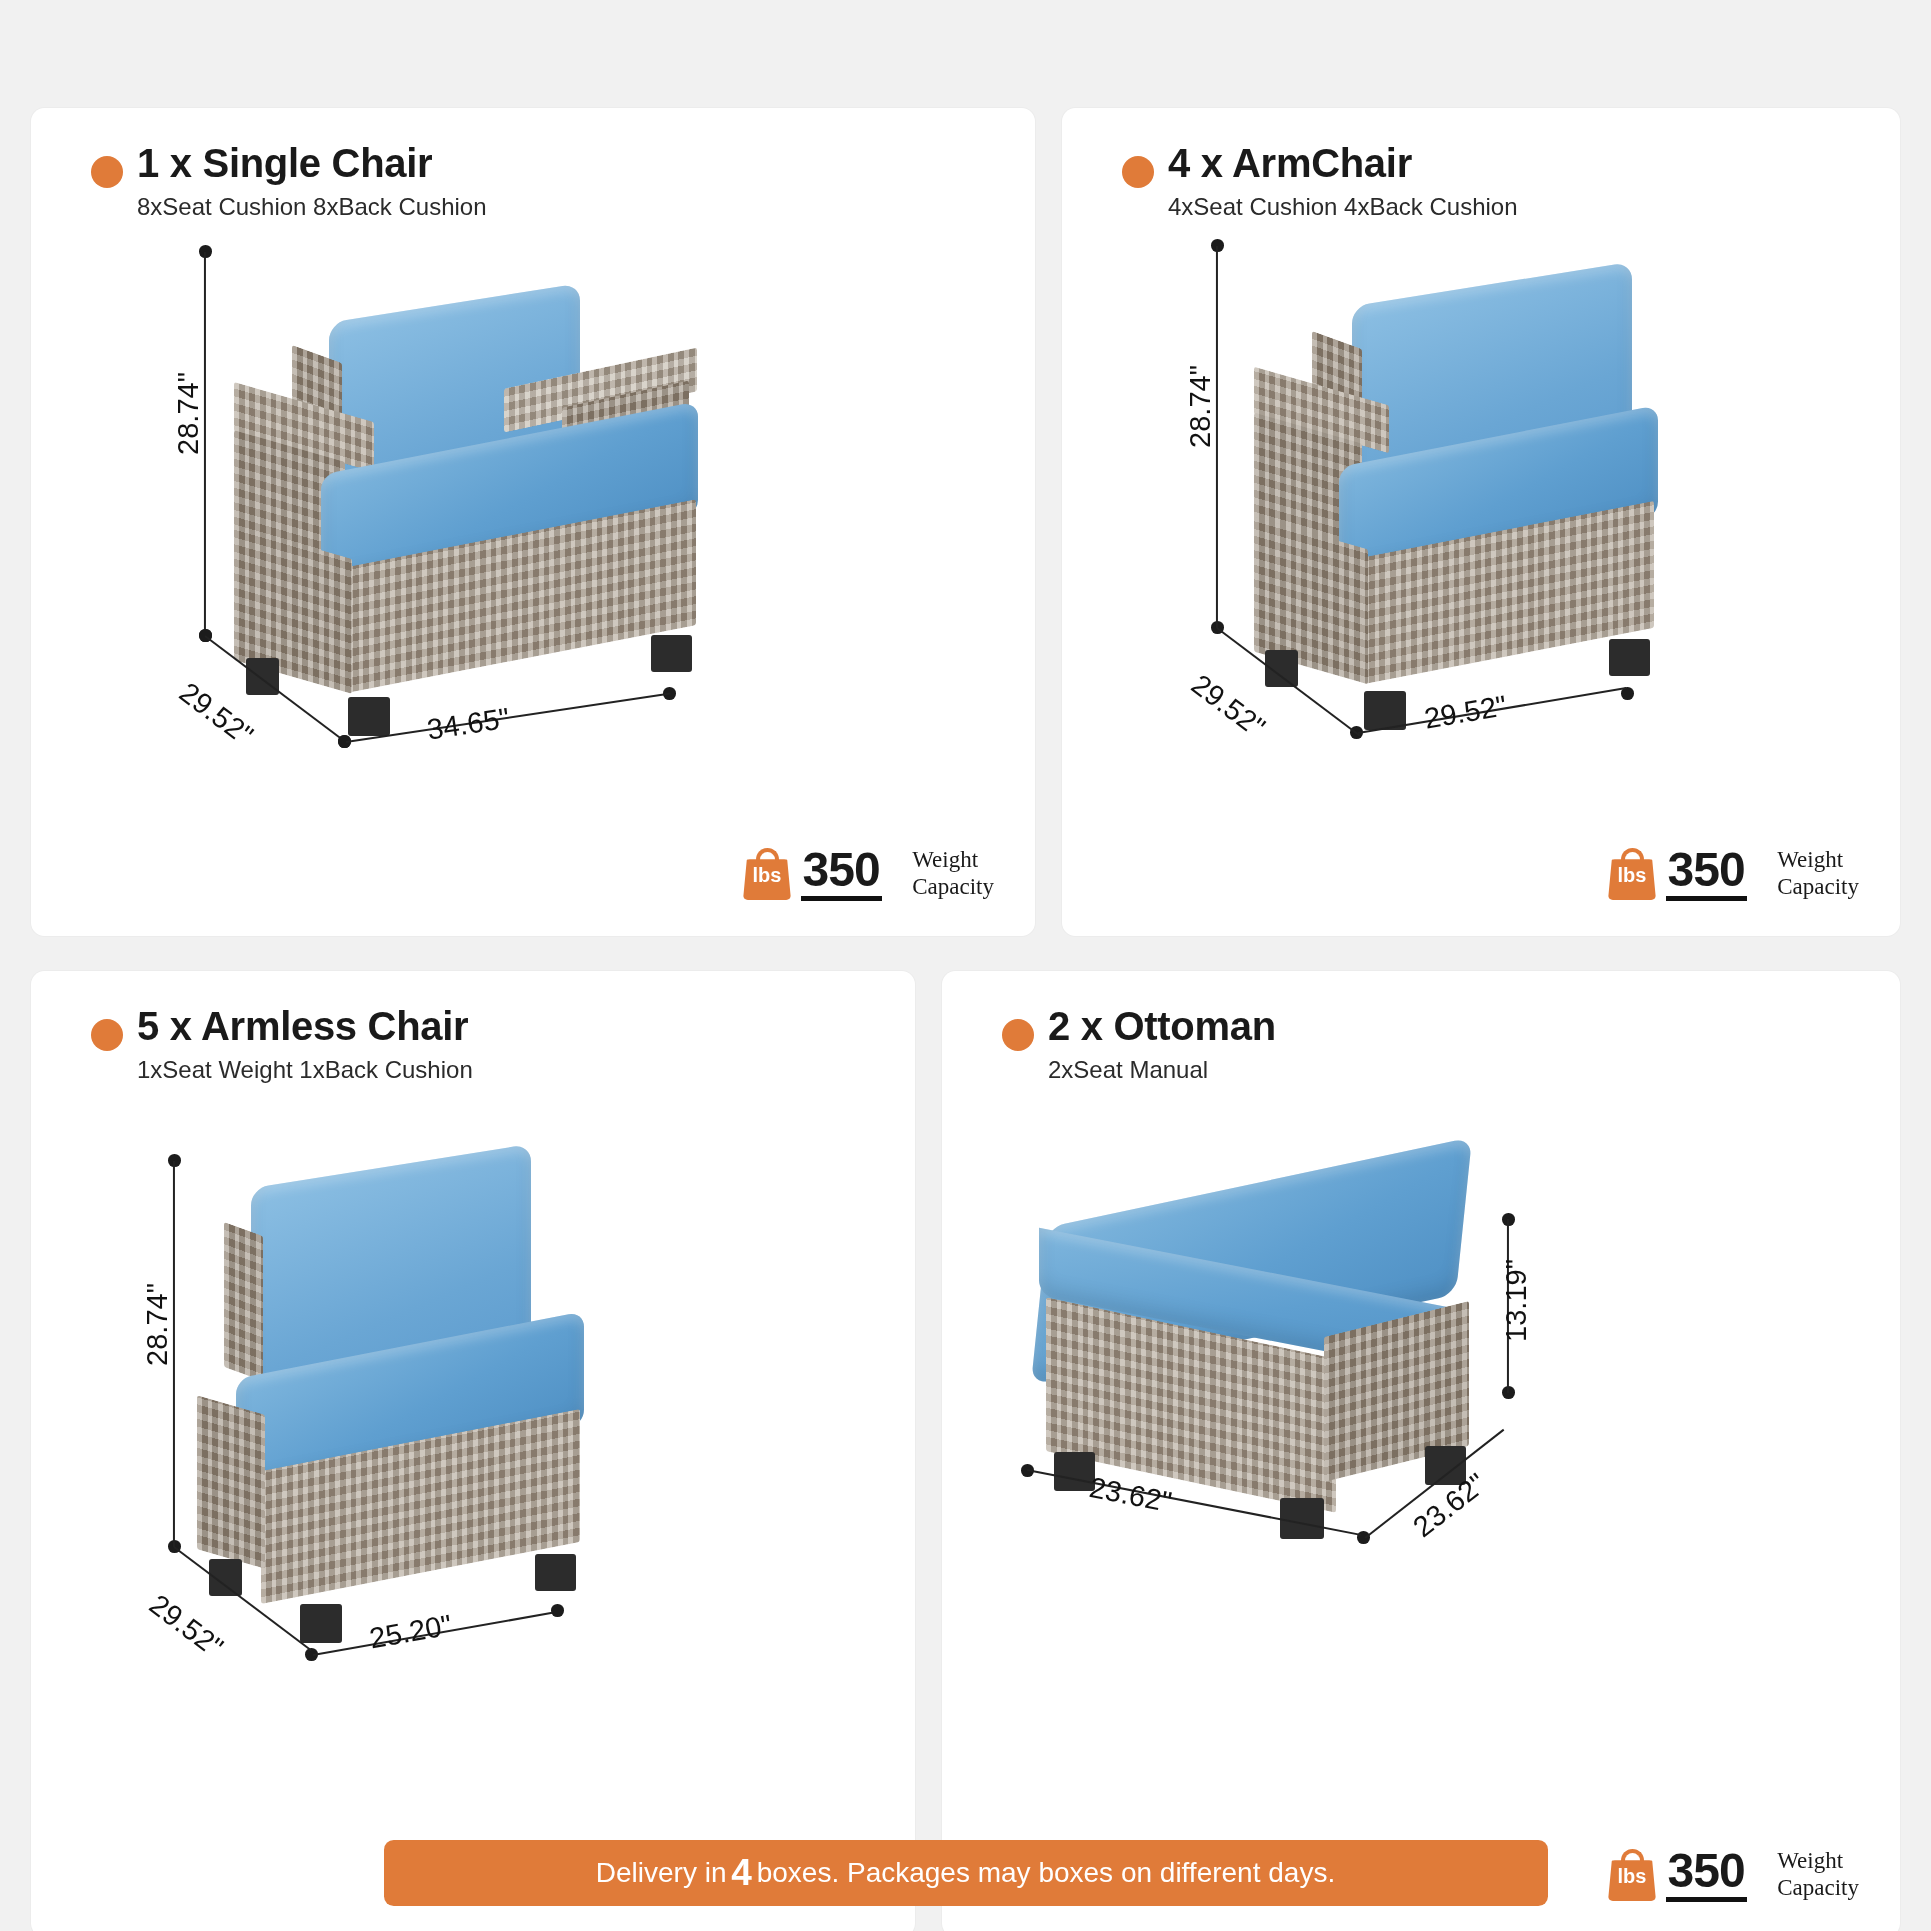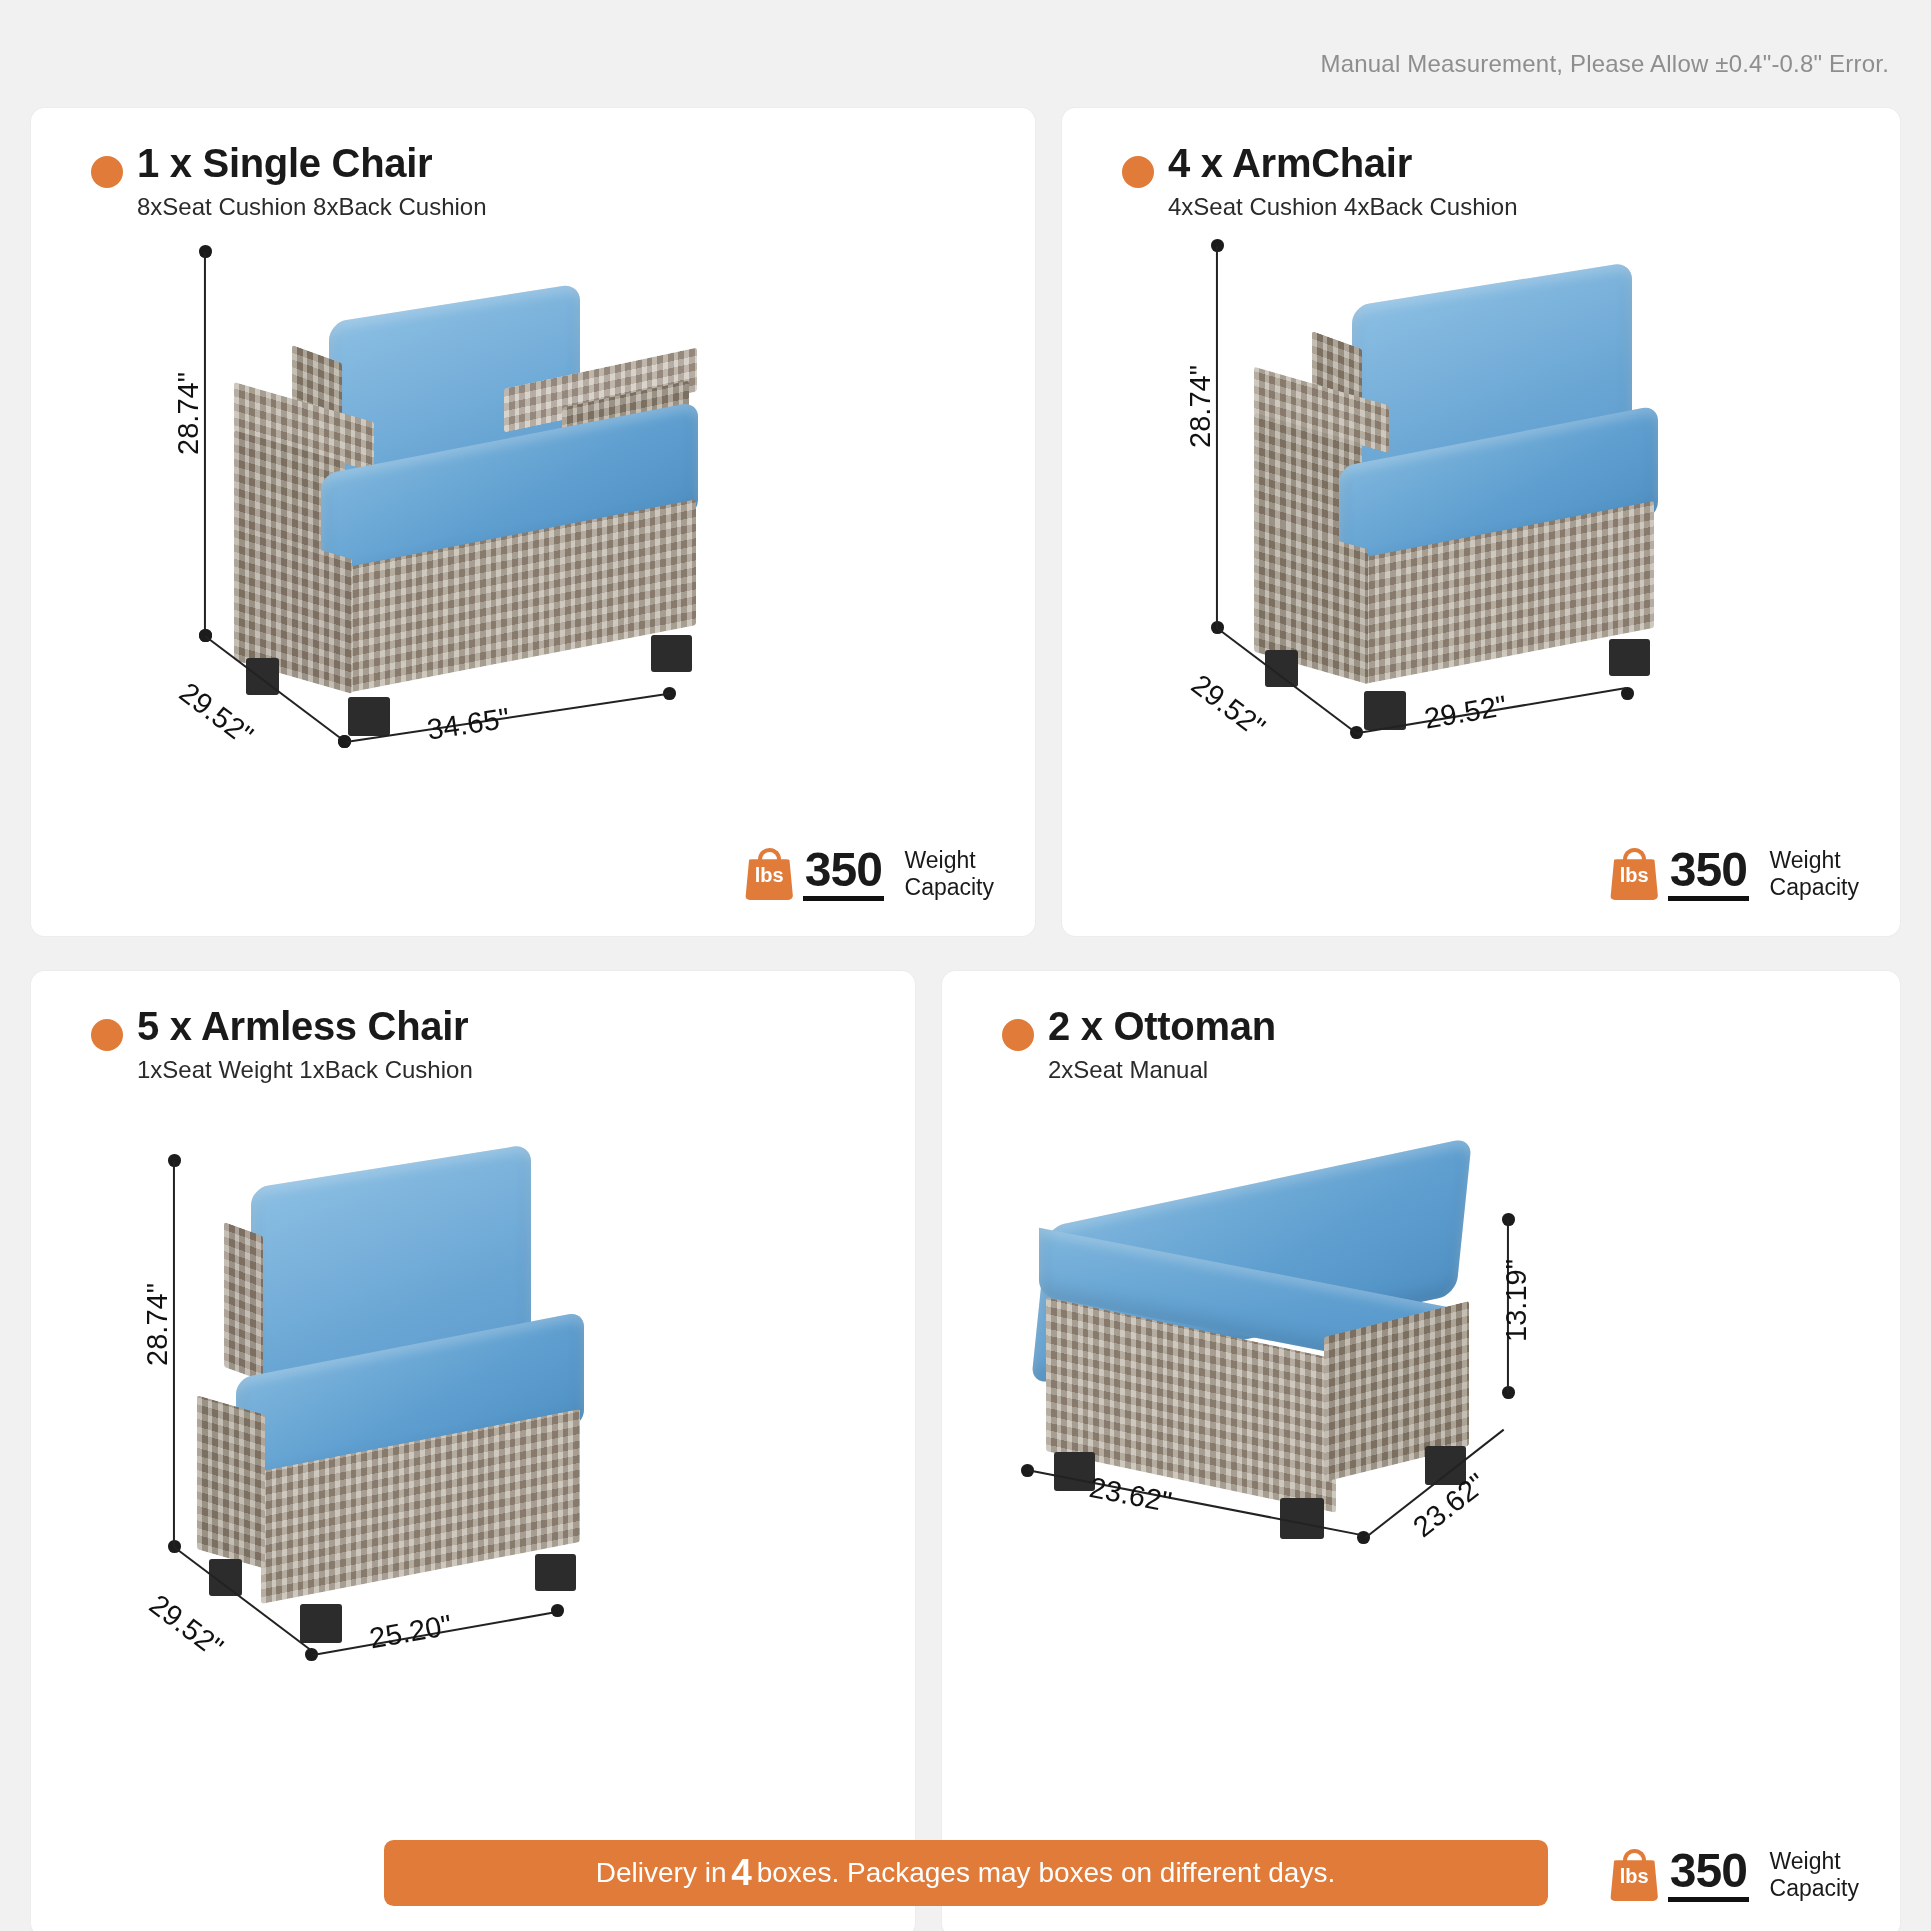"Manual Measurement, Please Allow" div.disclaimer { html: <div>Manual Measurement, Please Allow ±0.4"-0.8" Error.</div> -> none }
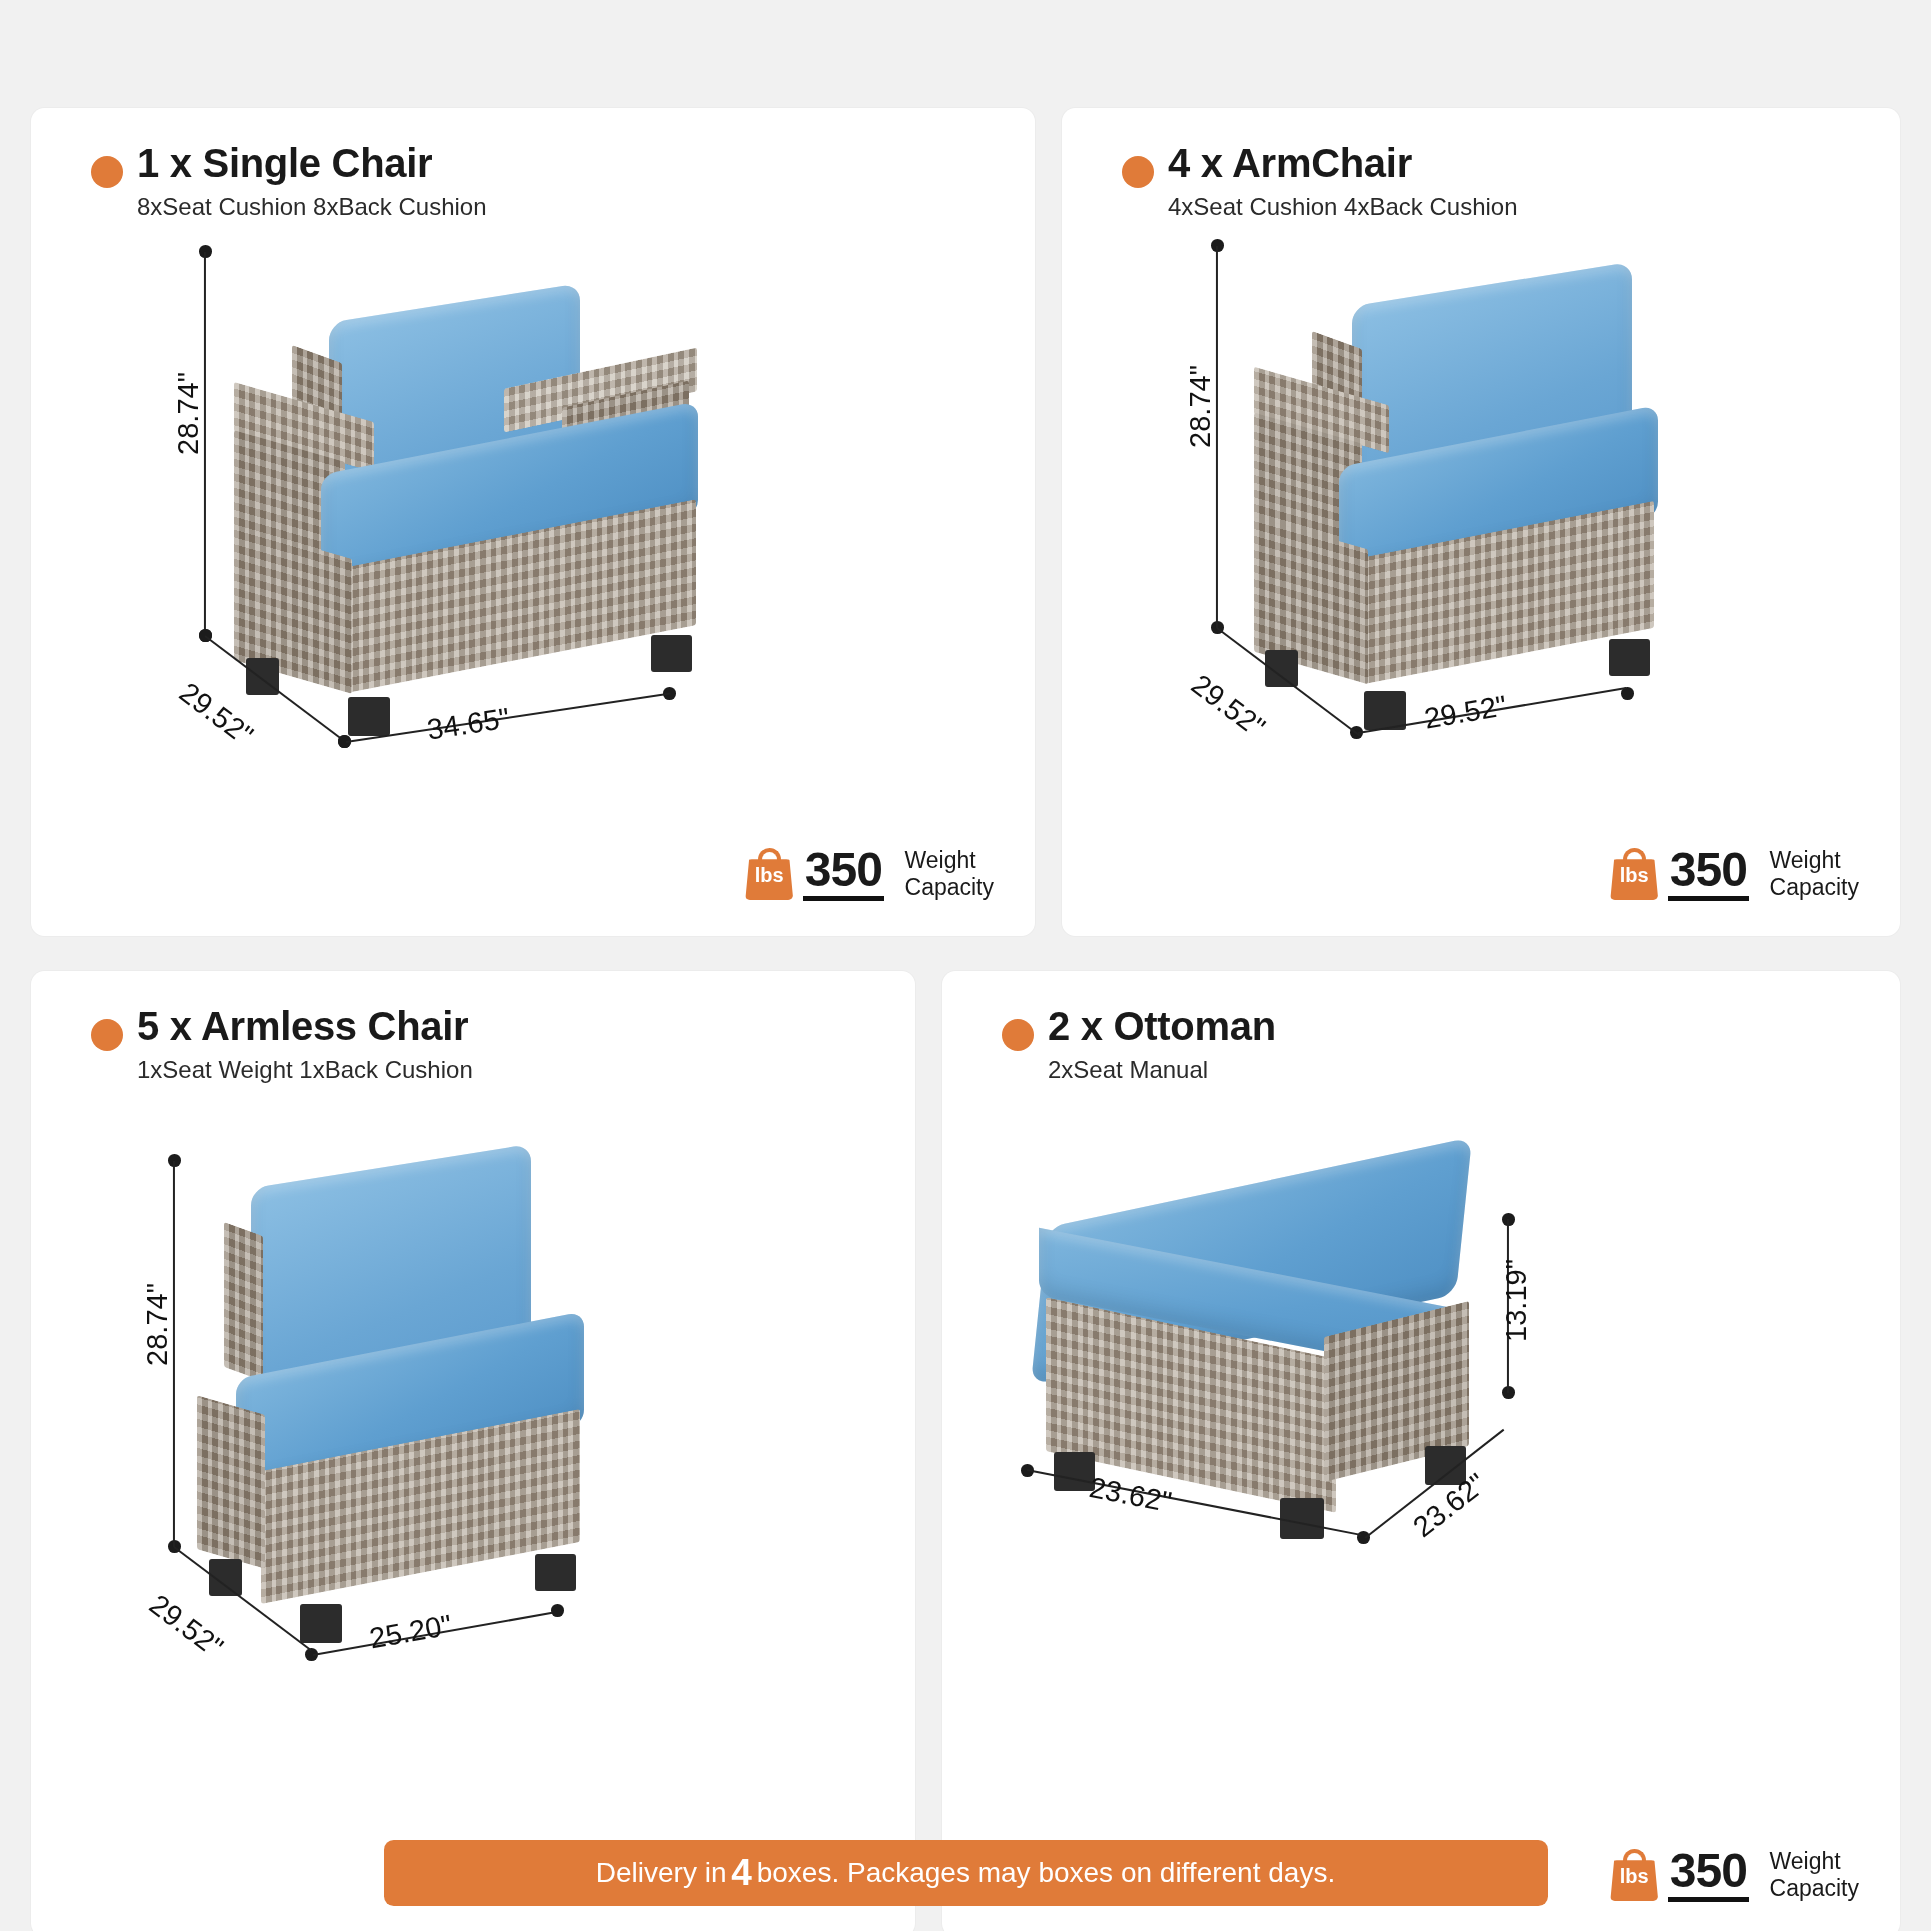"Weight" .weight .cap { font-family: none -> Liberation Serif, serif; margin-left: 11px -> 21px }
